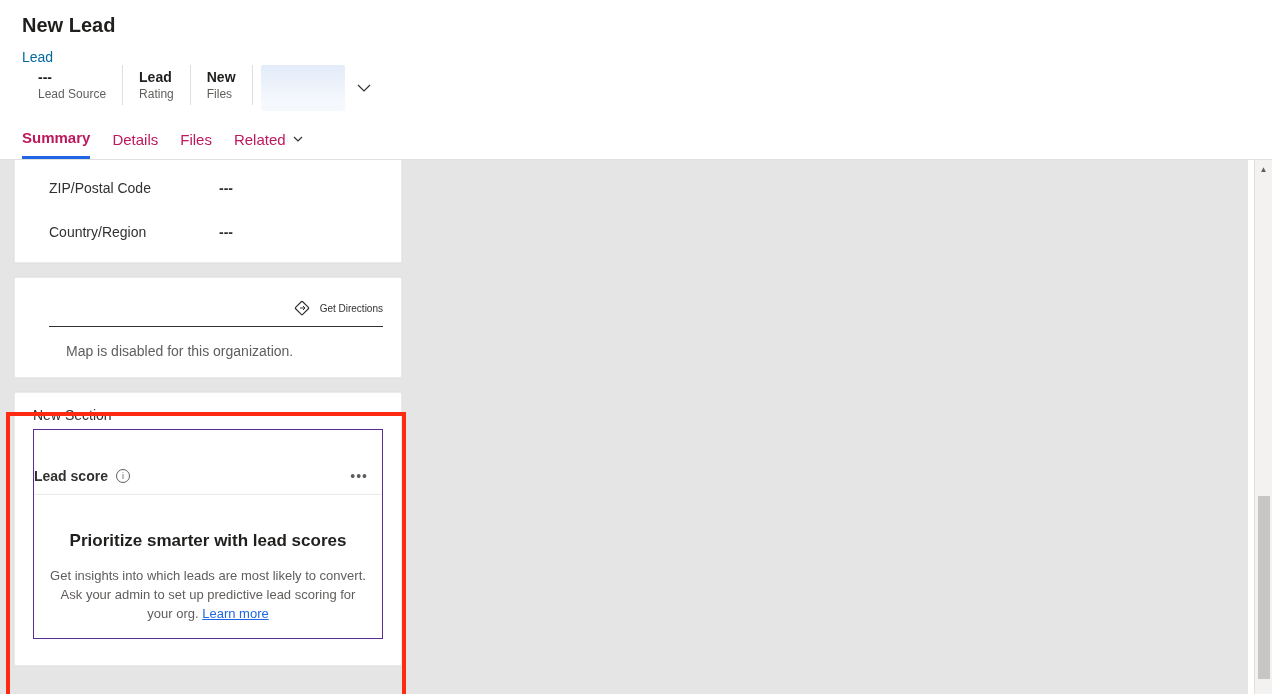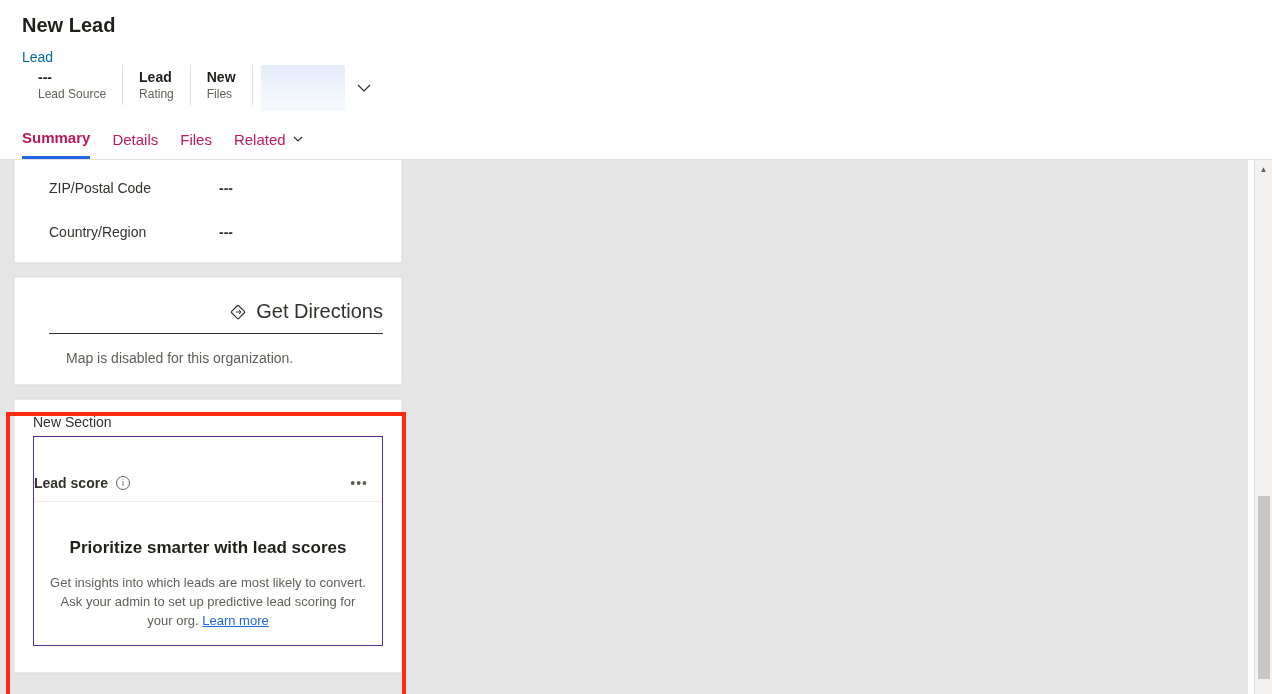"Get Directions" .directions-label { font-size: 20px -> 10px }
